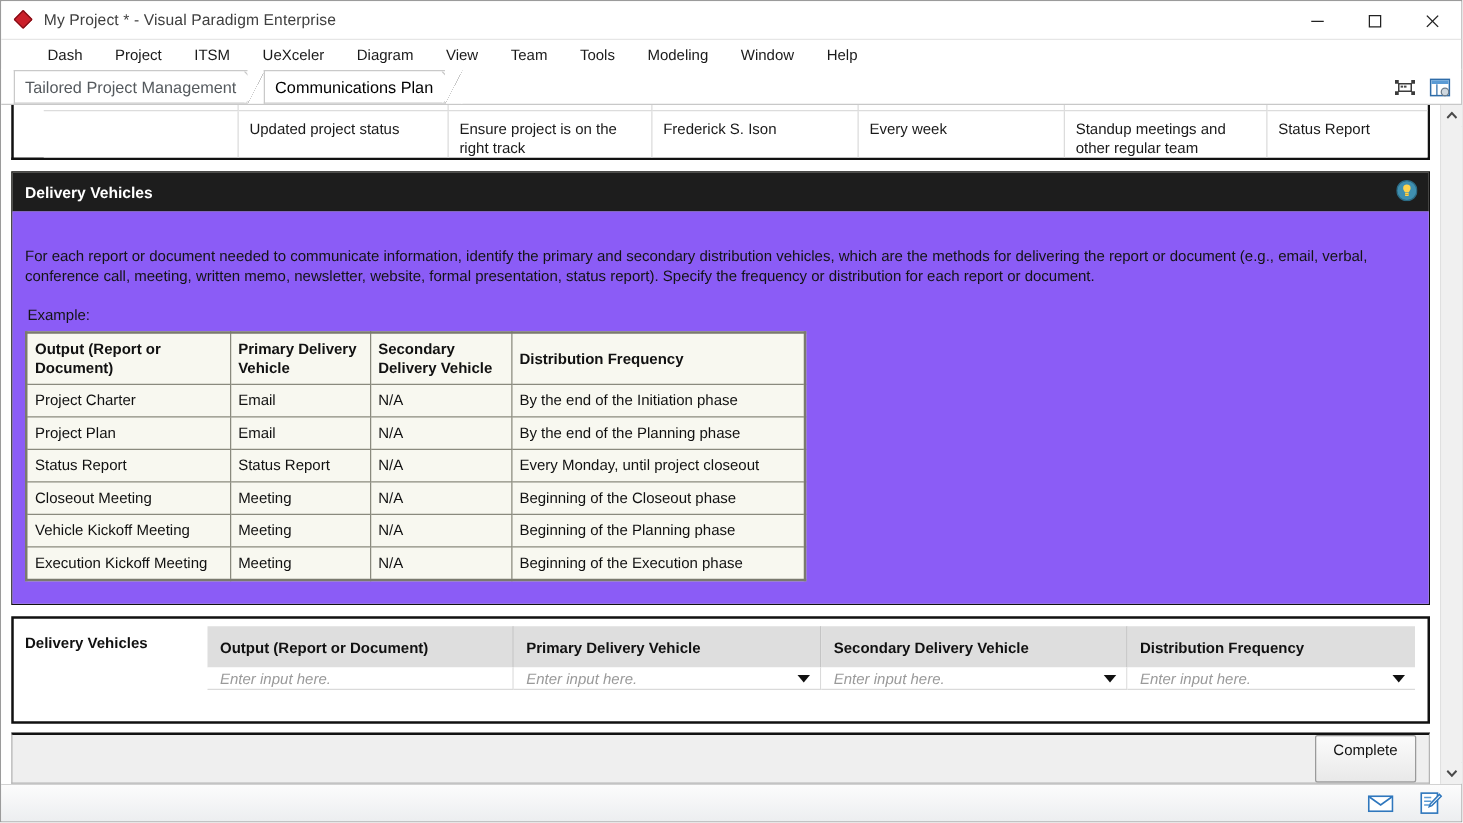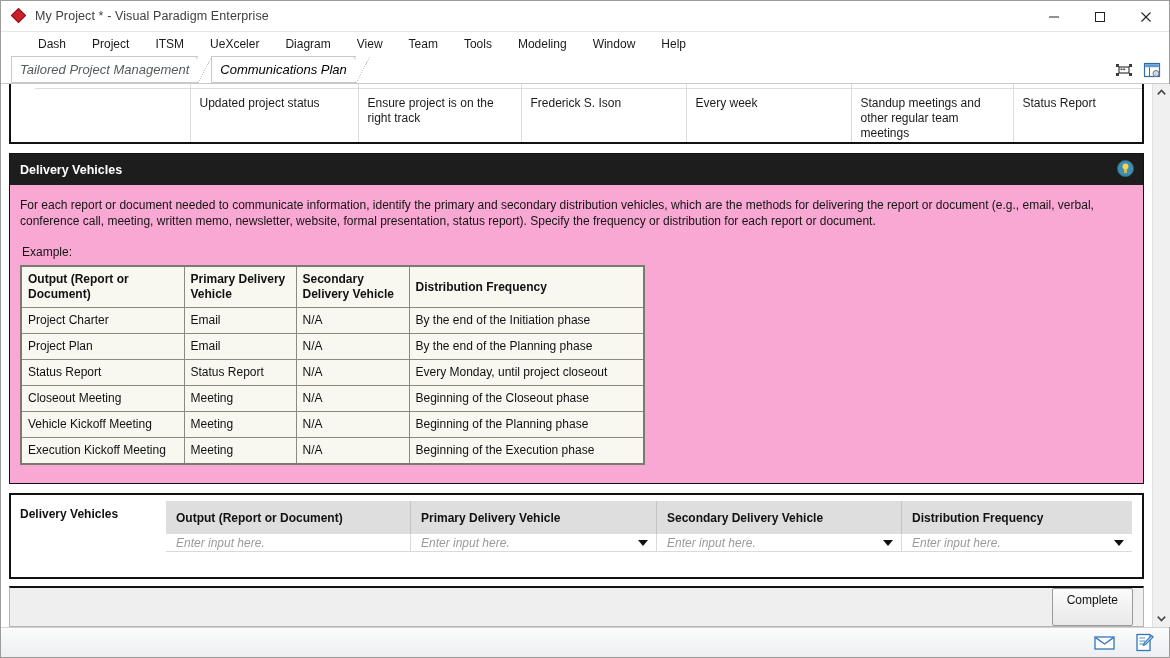"Tailored Project Management" .crumb { font-style: italic -> none }
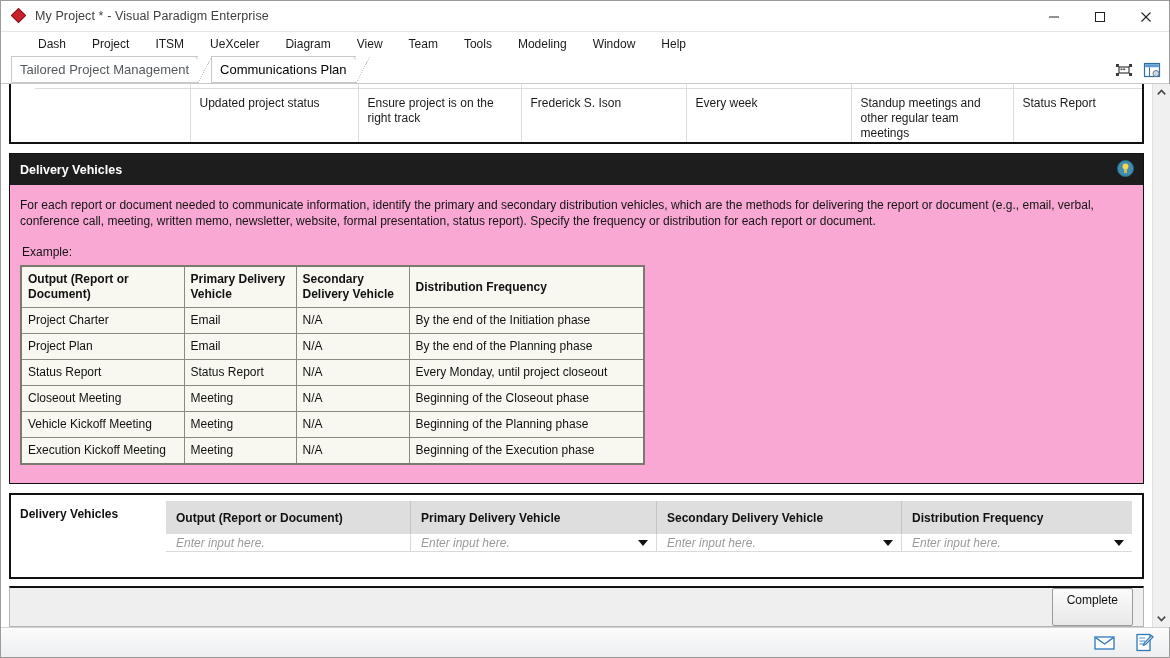"For each report or document" .section-body { background: #f9a8d4 -> #8b5cf6; padding: 12px 10px 18px 10px -> 28px 10px 18px 10px }
